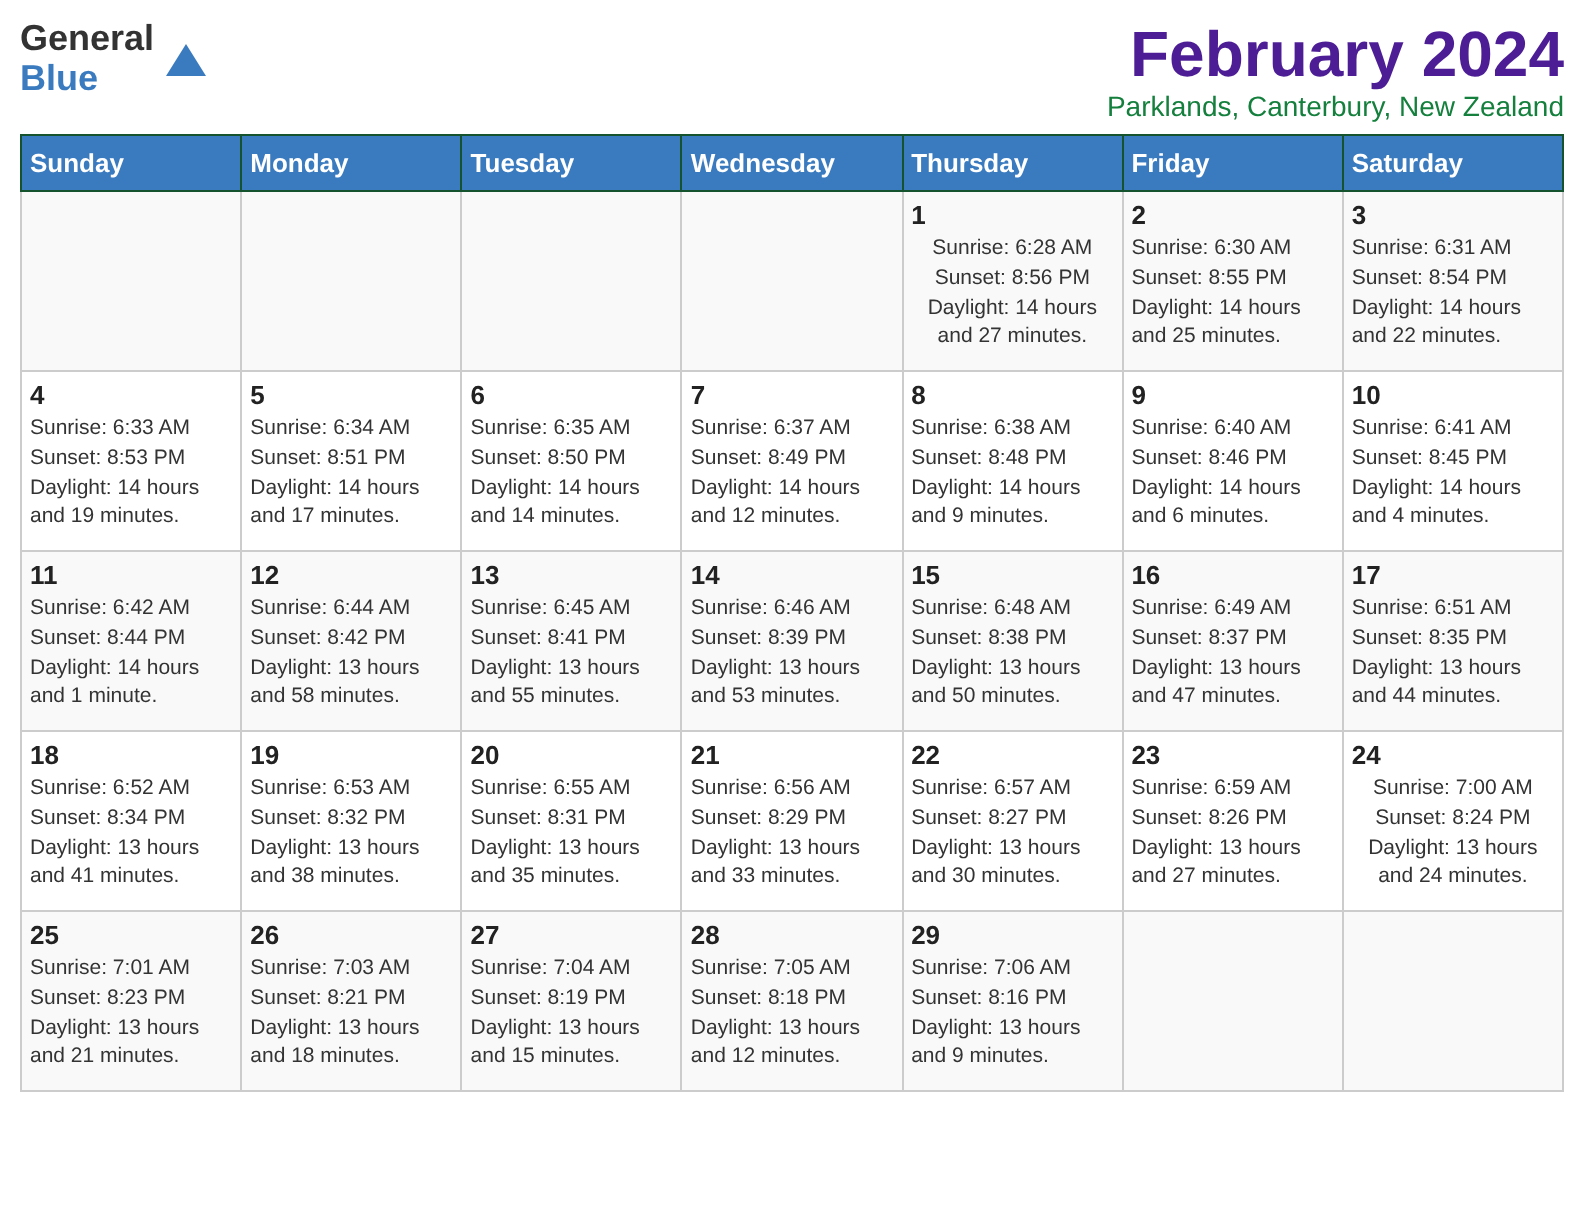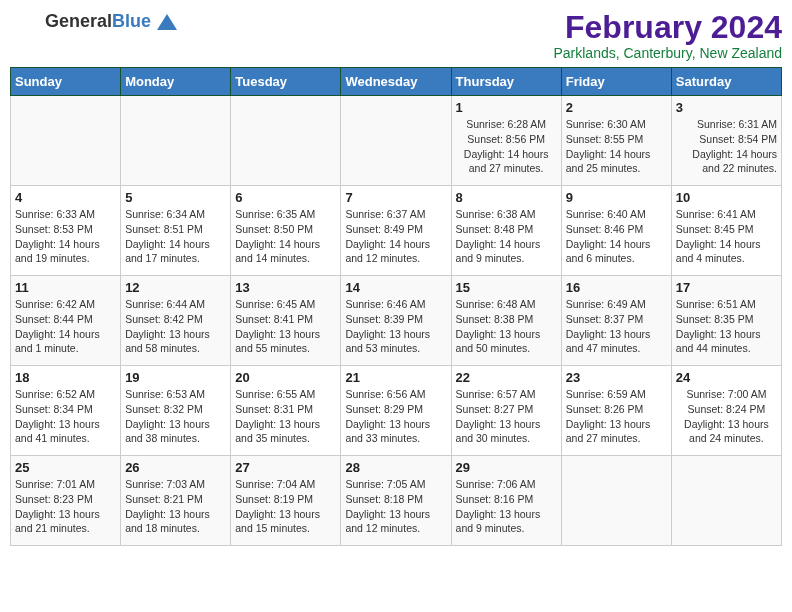"General" .logo-text { flex-direction: row -> column; margin-left: 35px -> none }
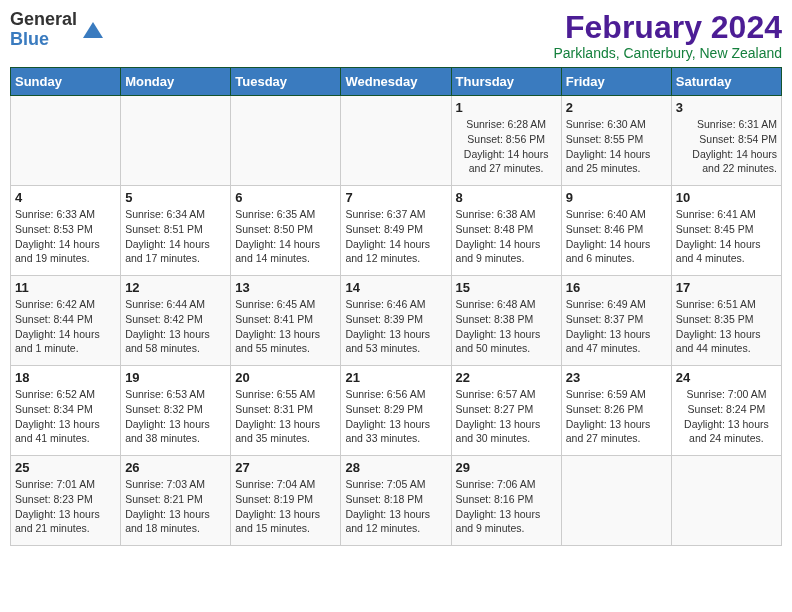"Sunrise: 6:31 AM" div.day-info { text-align: right -> none }
